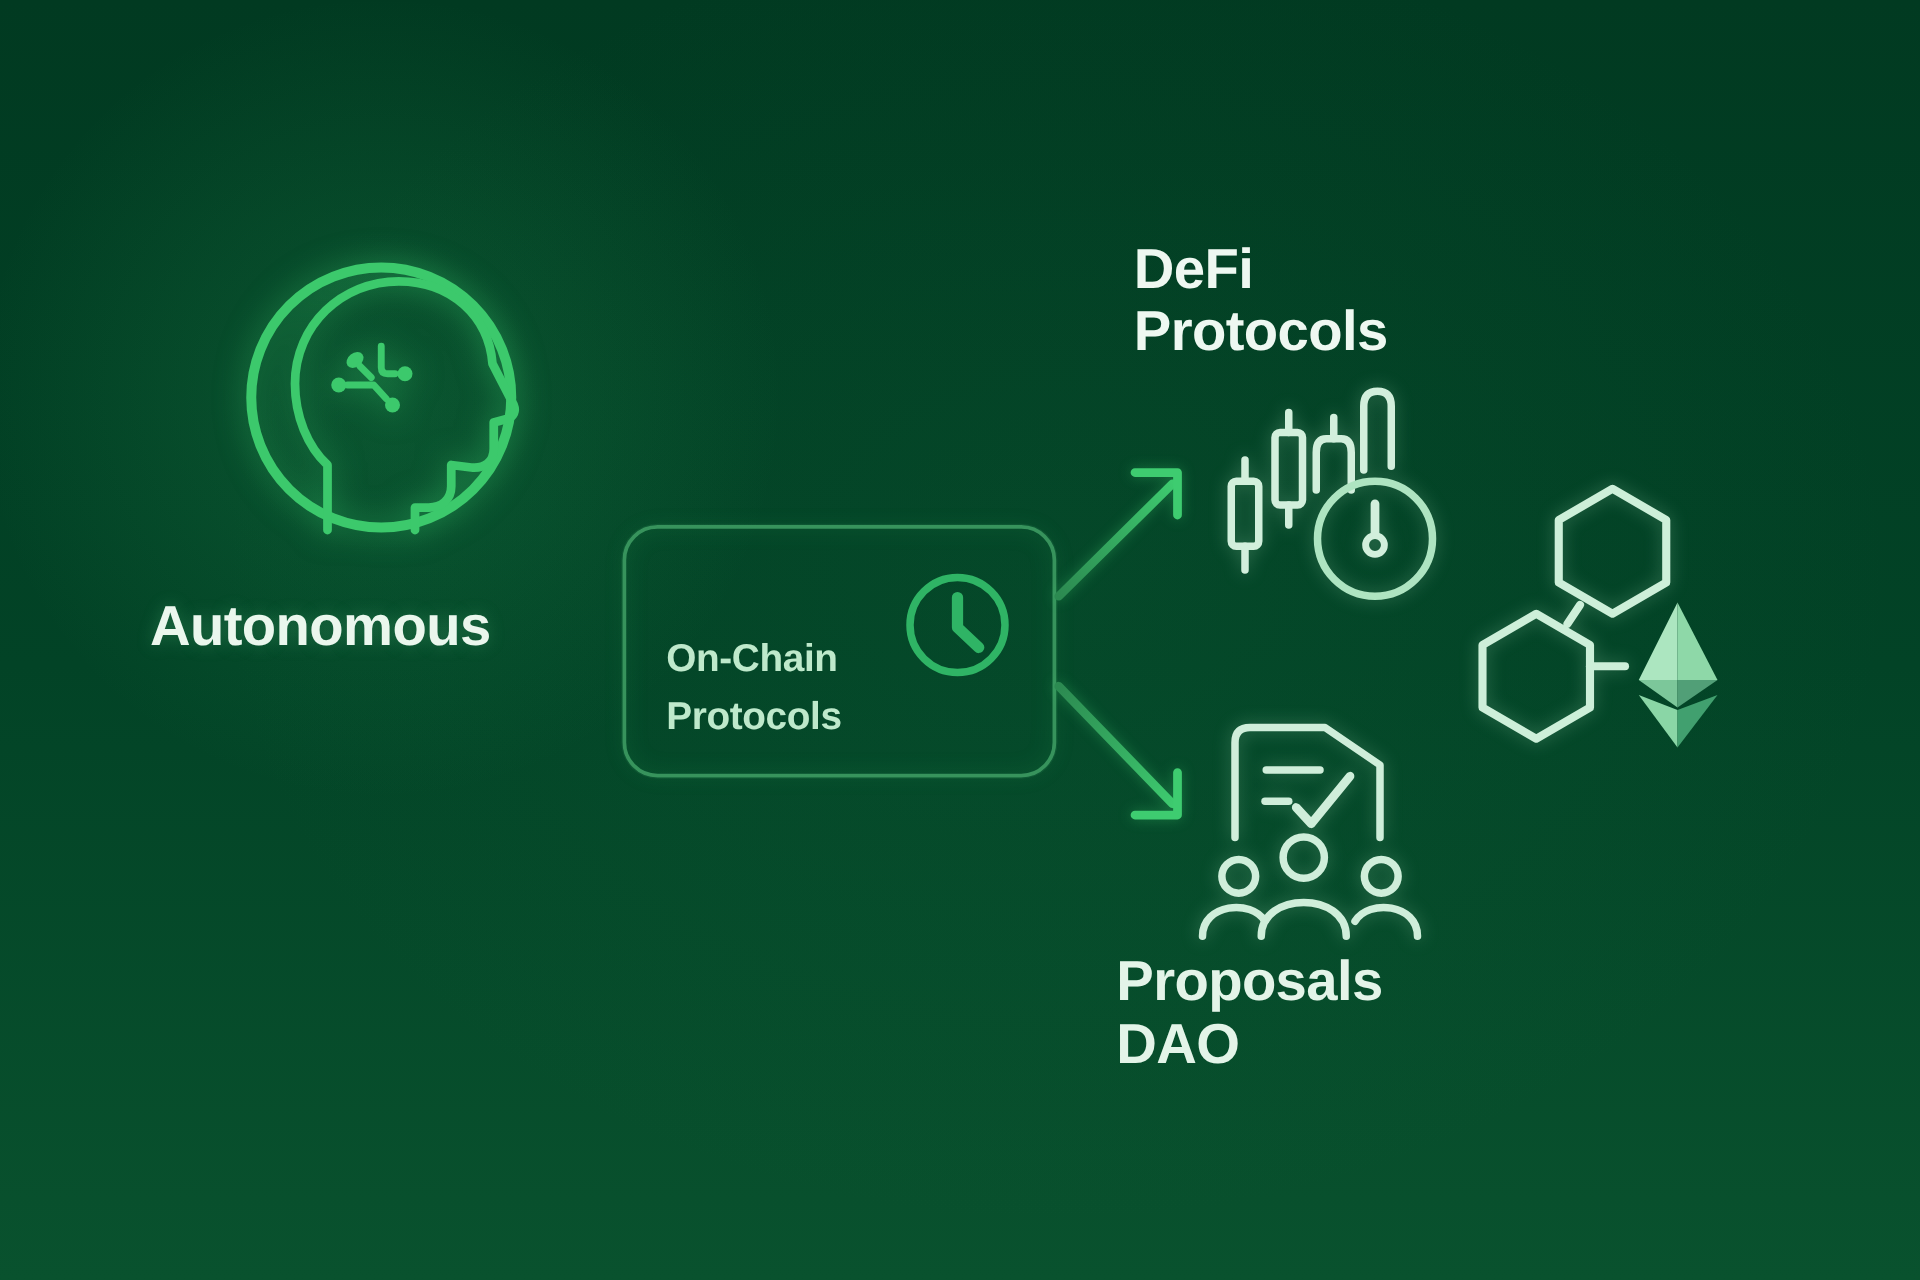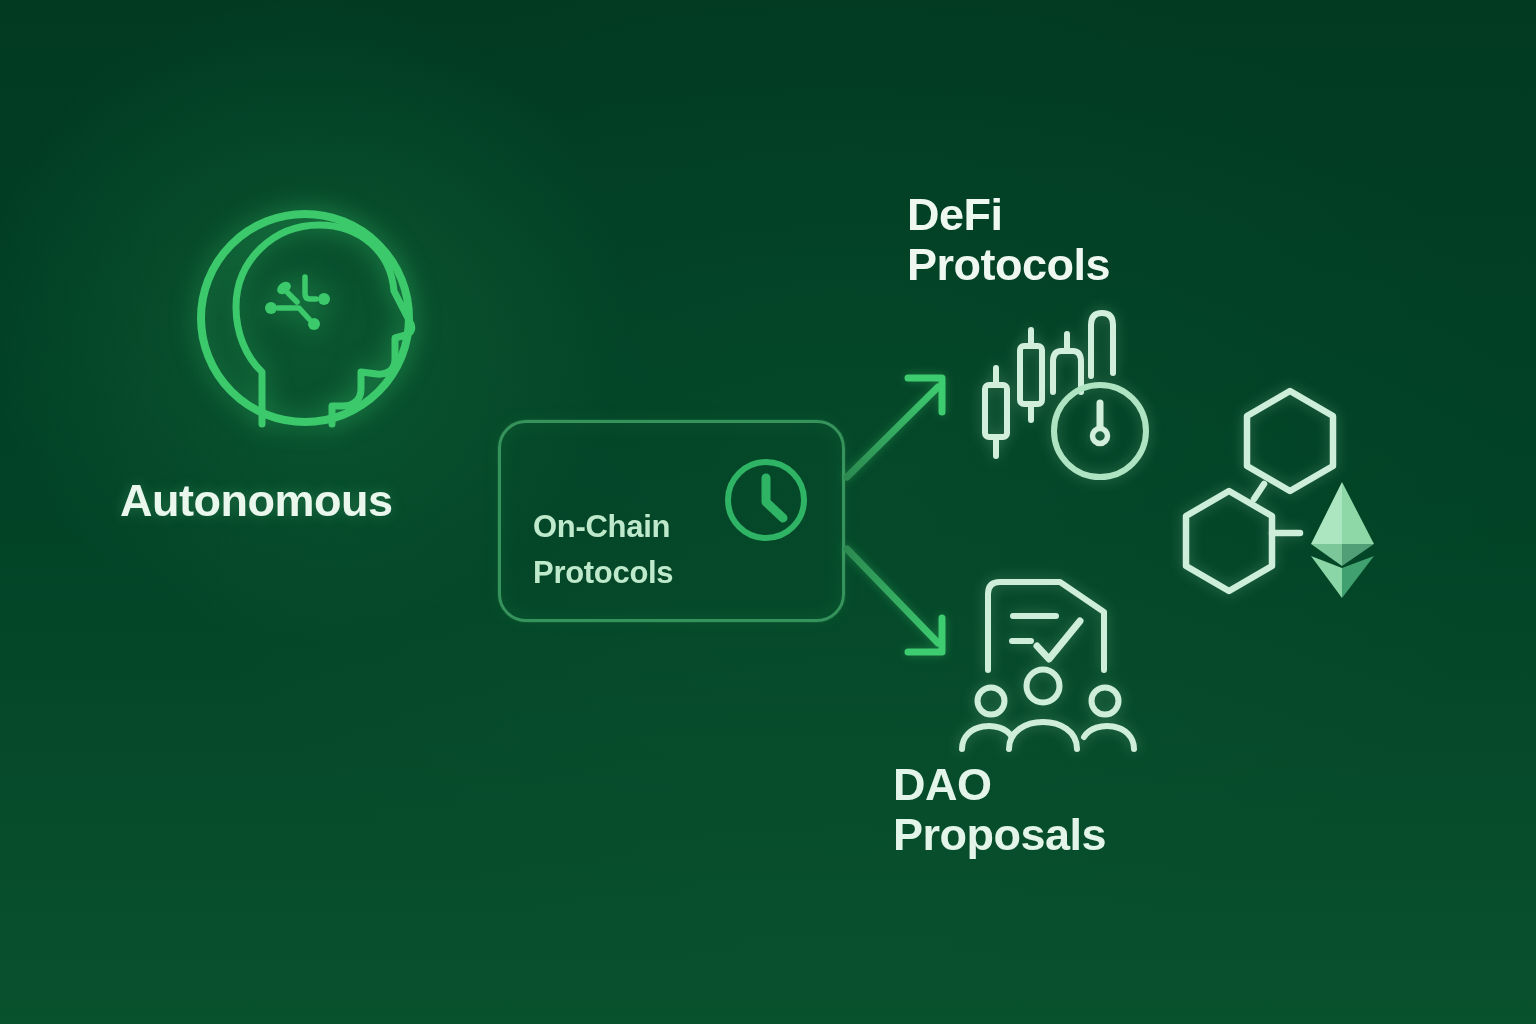"DAO" span { order: before "Proposals" -> after "Proposals" }
